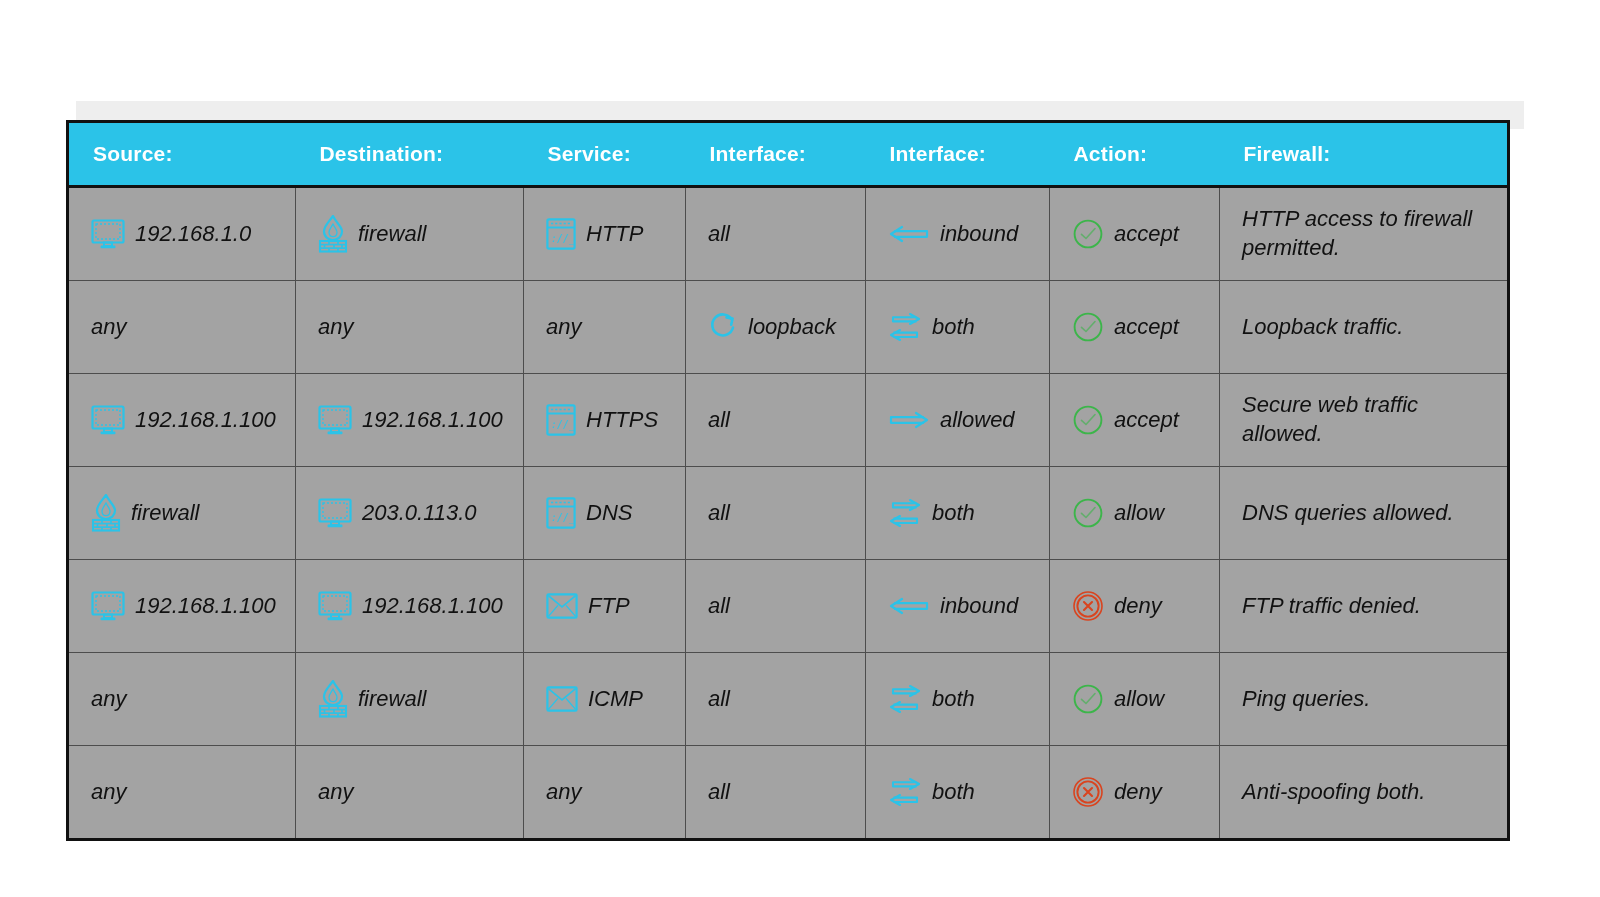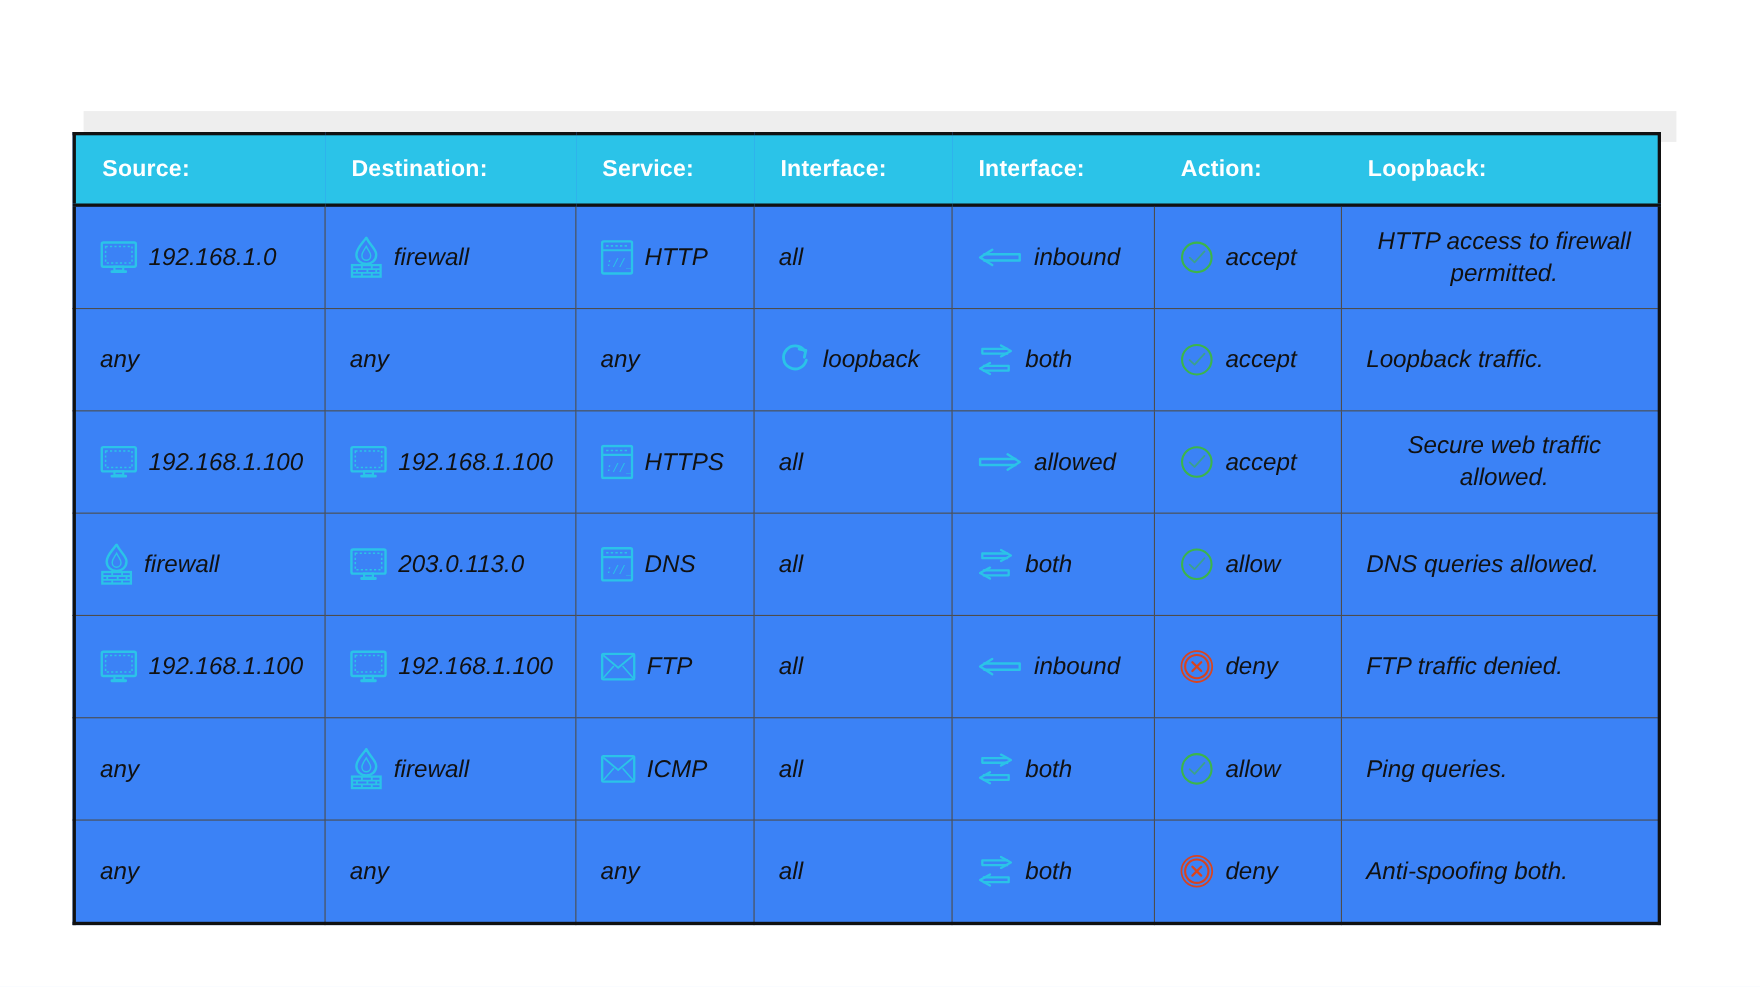"Source:" table.rules { background: #3b82f6 -> #a3a3a3 }
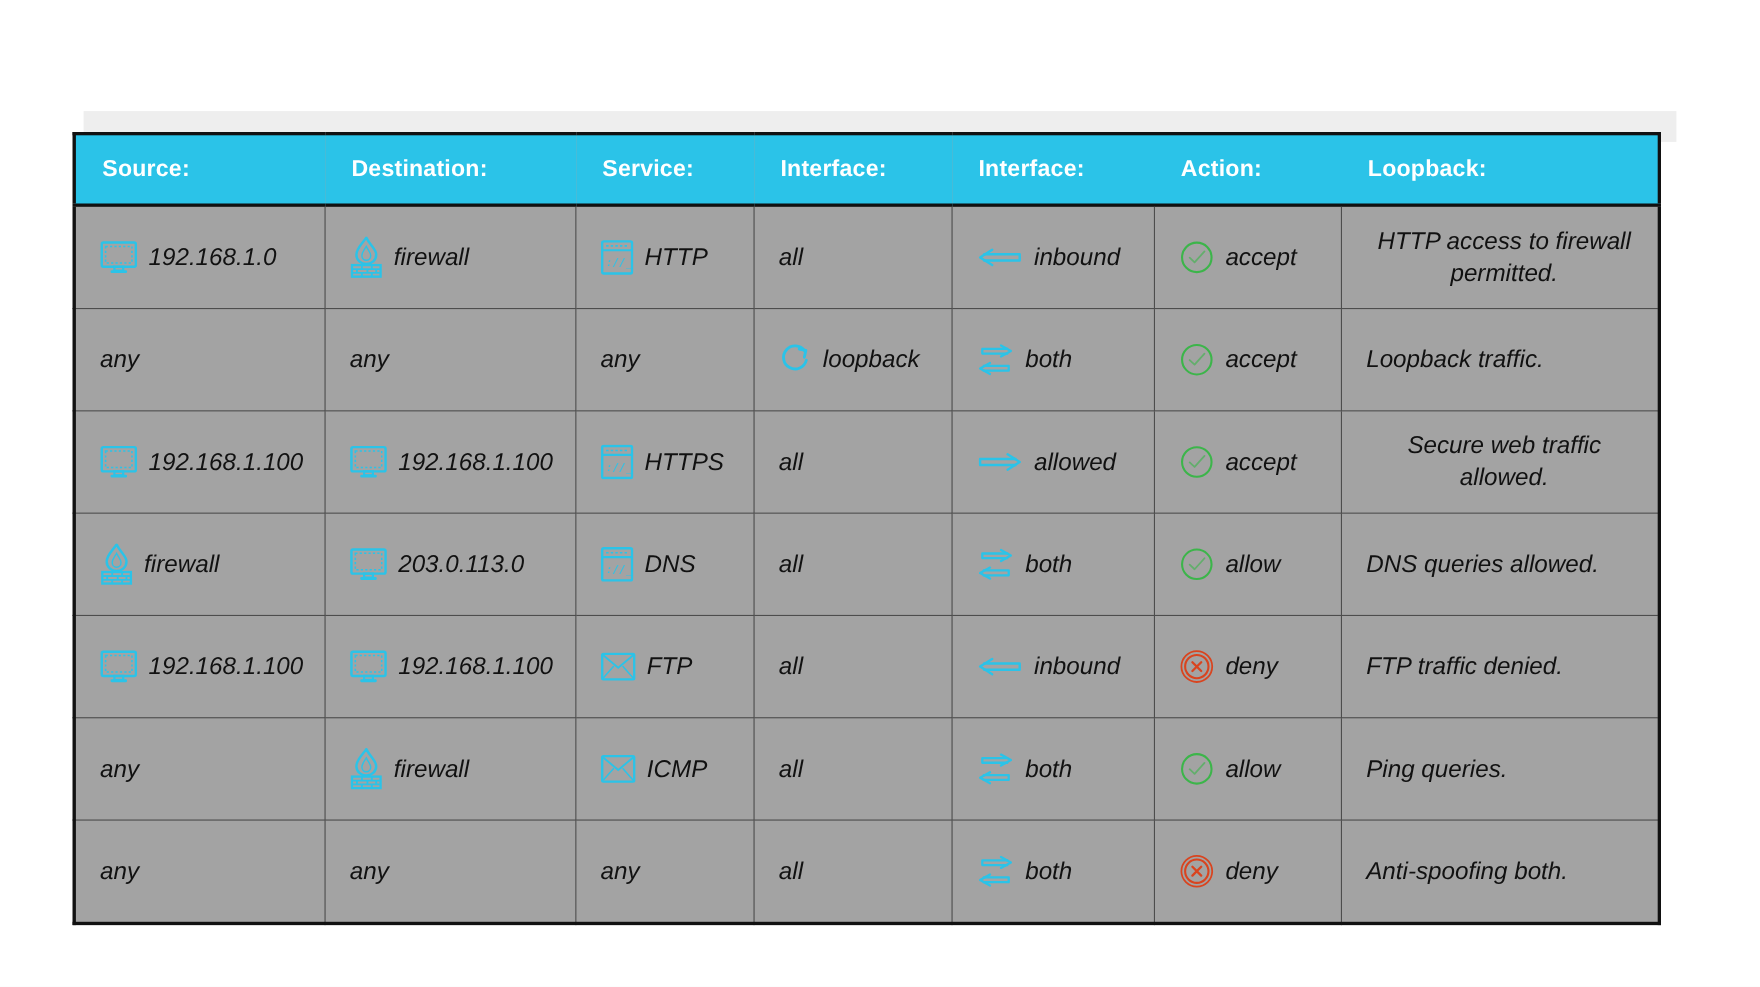"Loopback:" th { text: Loopback -> Firewall }
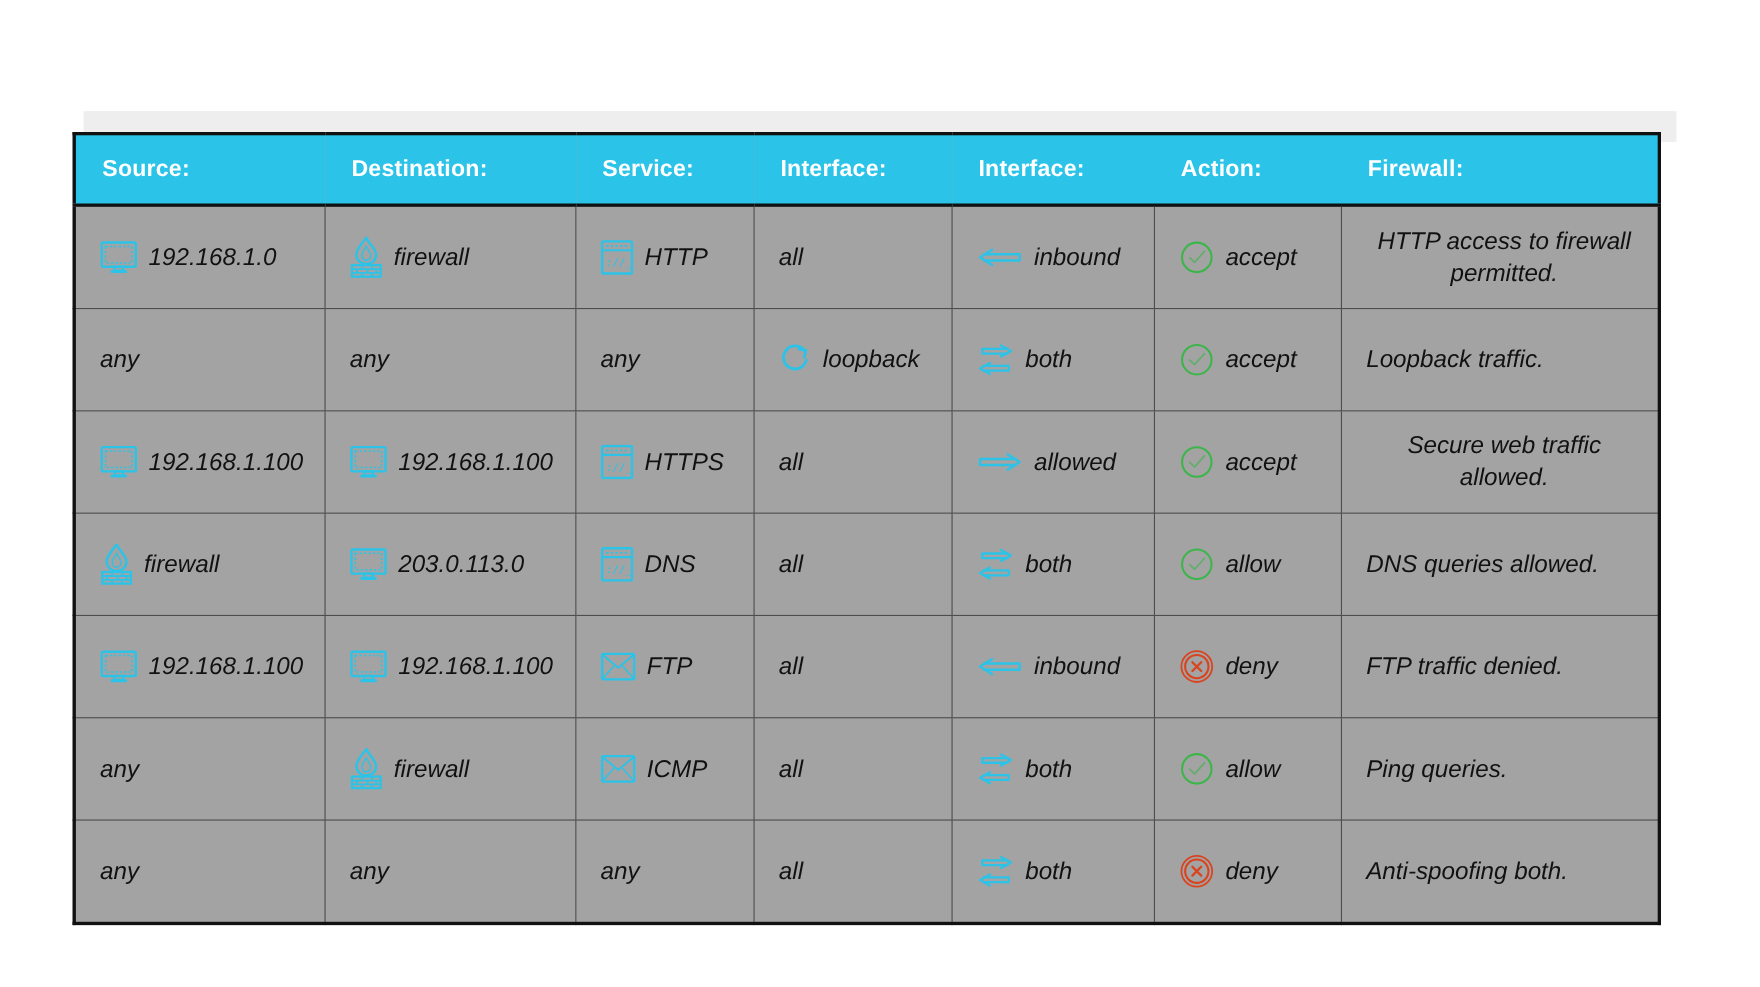"HTTP access to firewall permitted." table.rules tbody td:last-child { text-align: center -> none }
